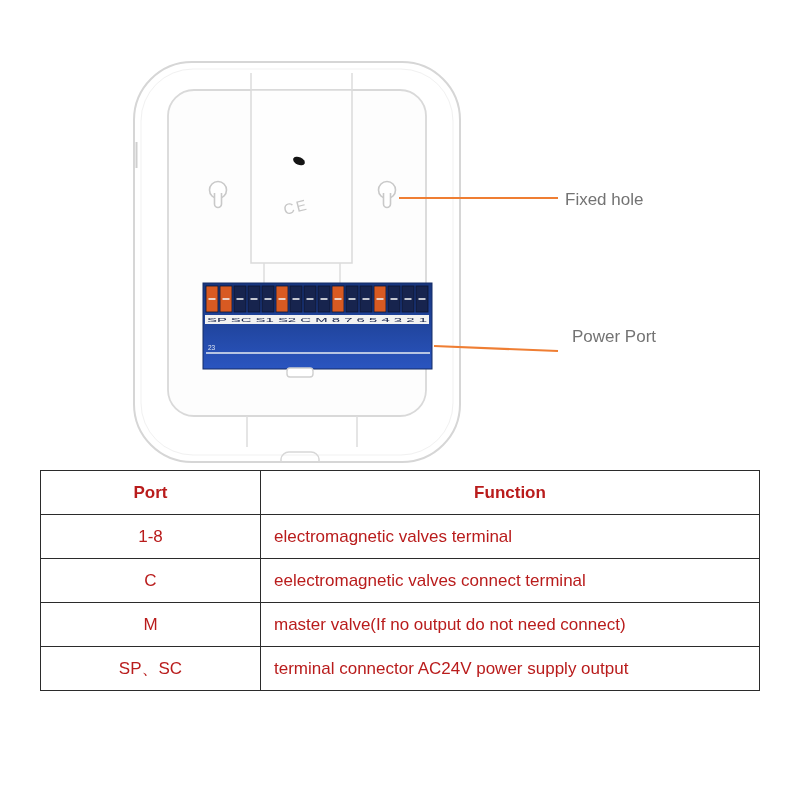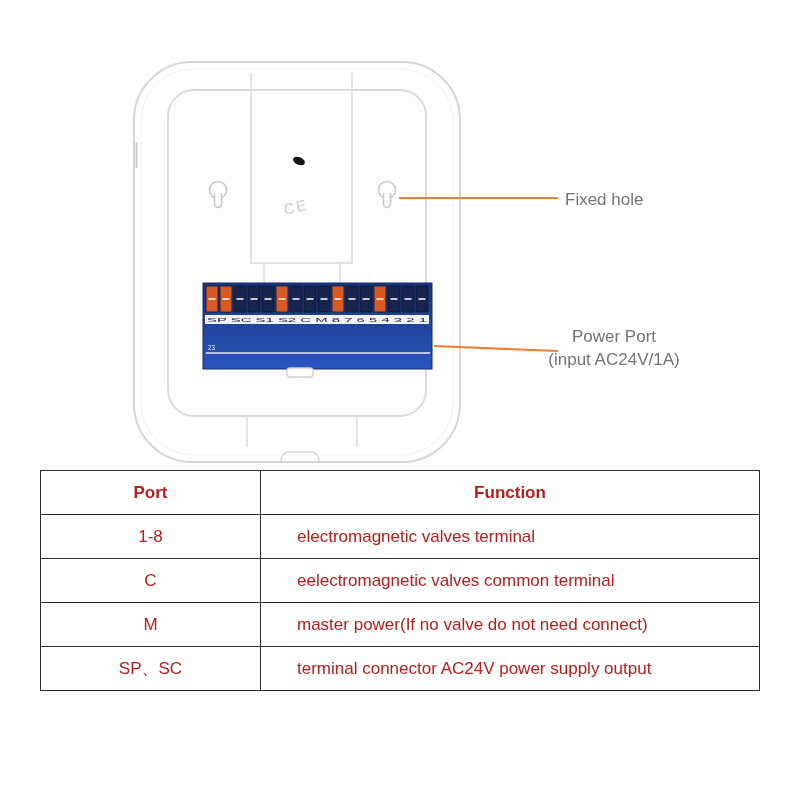"(input AC24V/1A)" div { html: <div>(input AC24V/1A)</div> -> none }
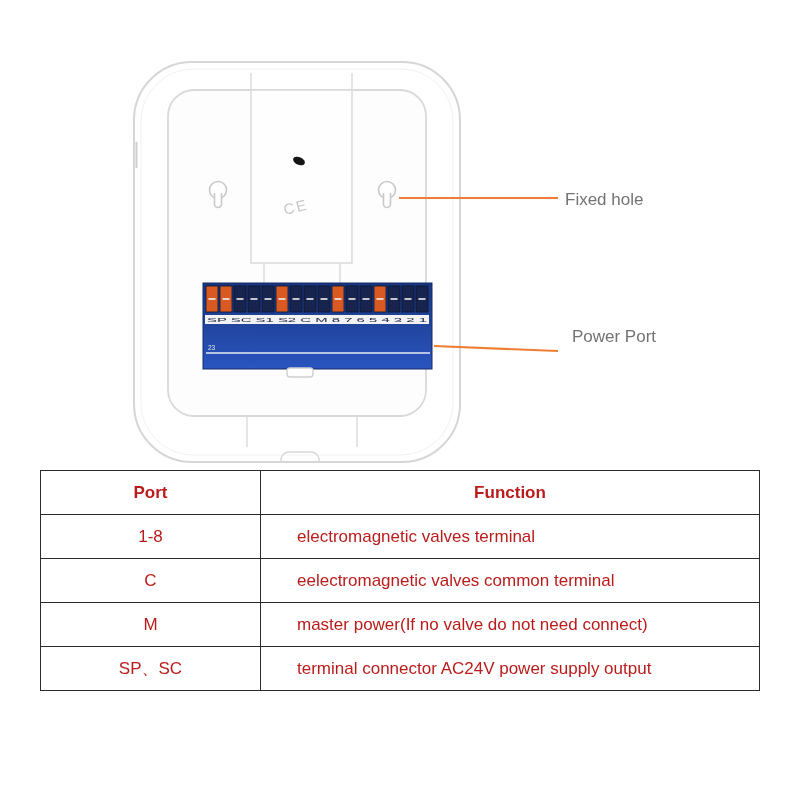"electromagnetic valves terminal" td.func-cell { padding-left: 36px -> 13px }
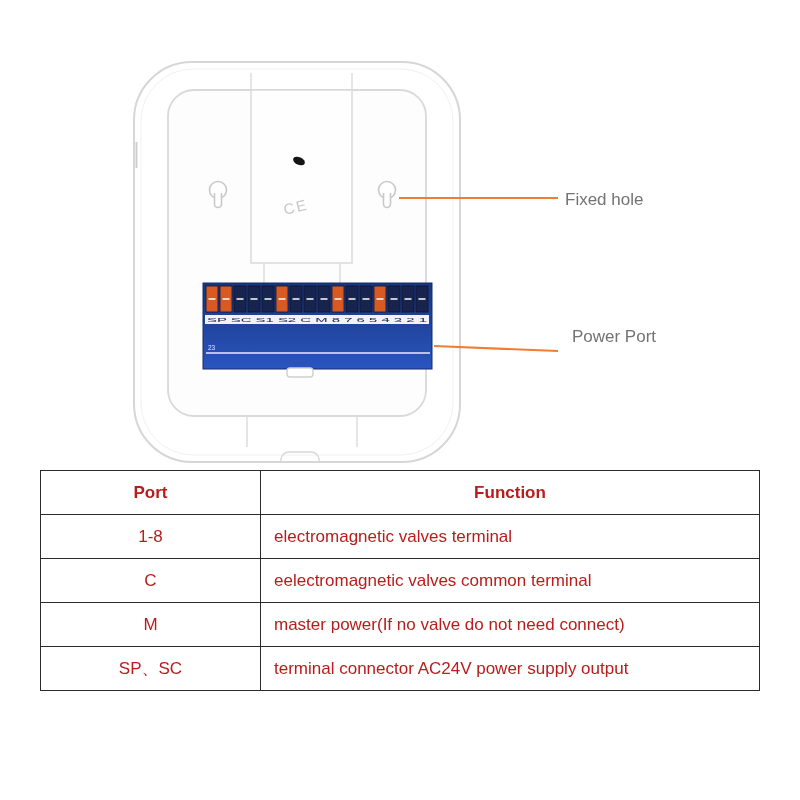"eelectromagnetic valves common terminal" td.func-cell { text: common -> connect }
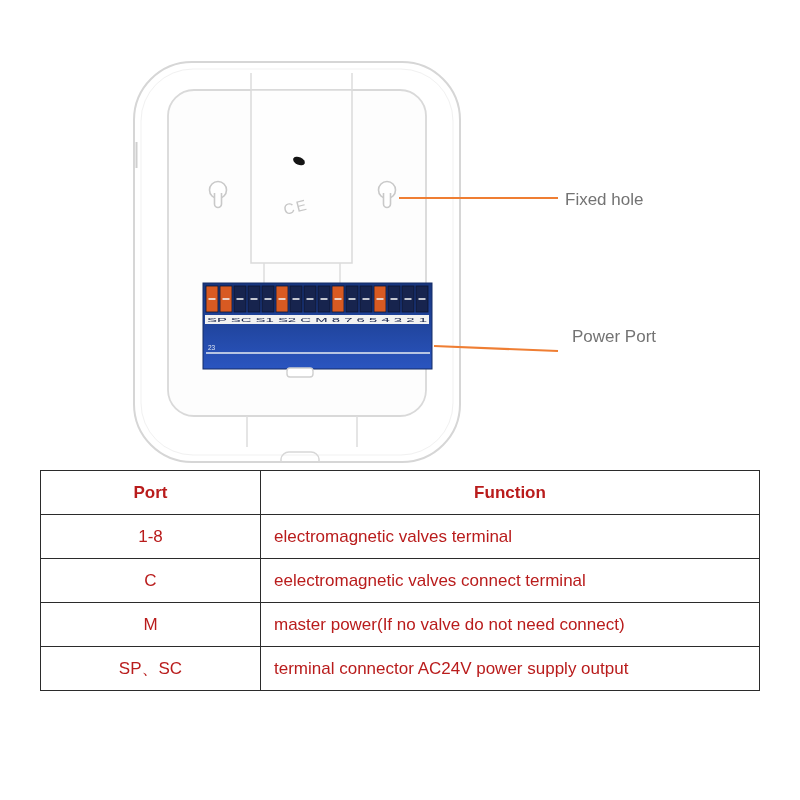"master power(If no valve do" td.func-cell { text: power(If no valve -> valve(If no output }
